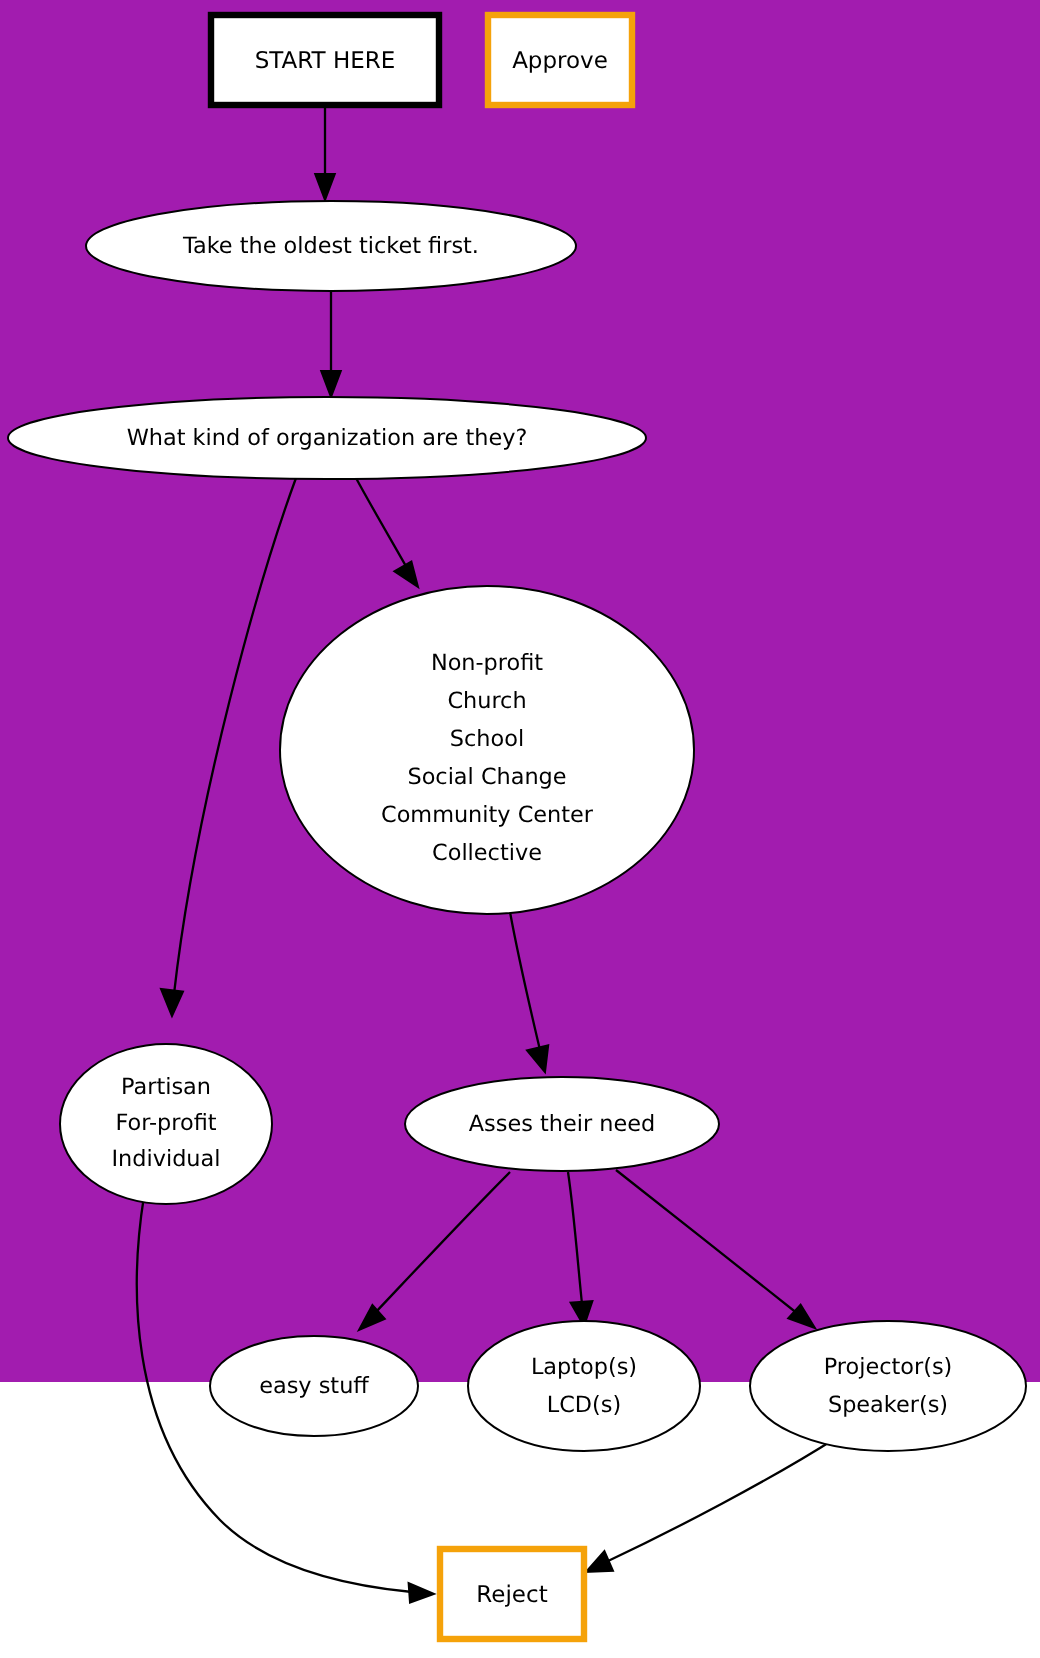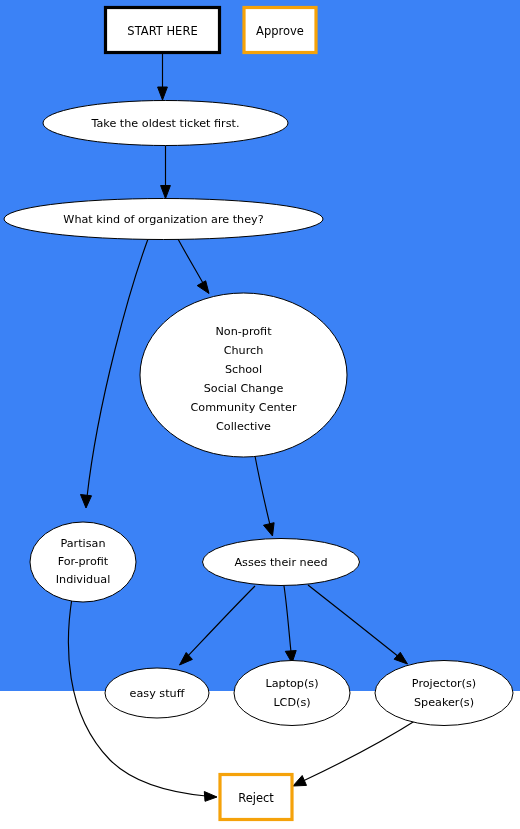"START HERE" #canvas { background: #3b82f6 -> #a21caf }
